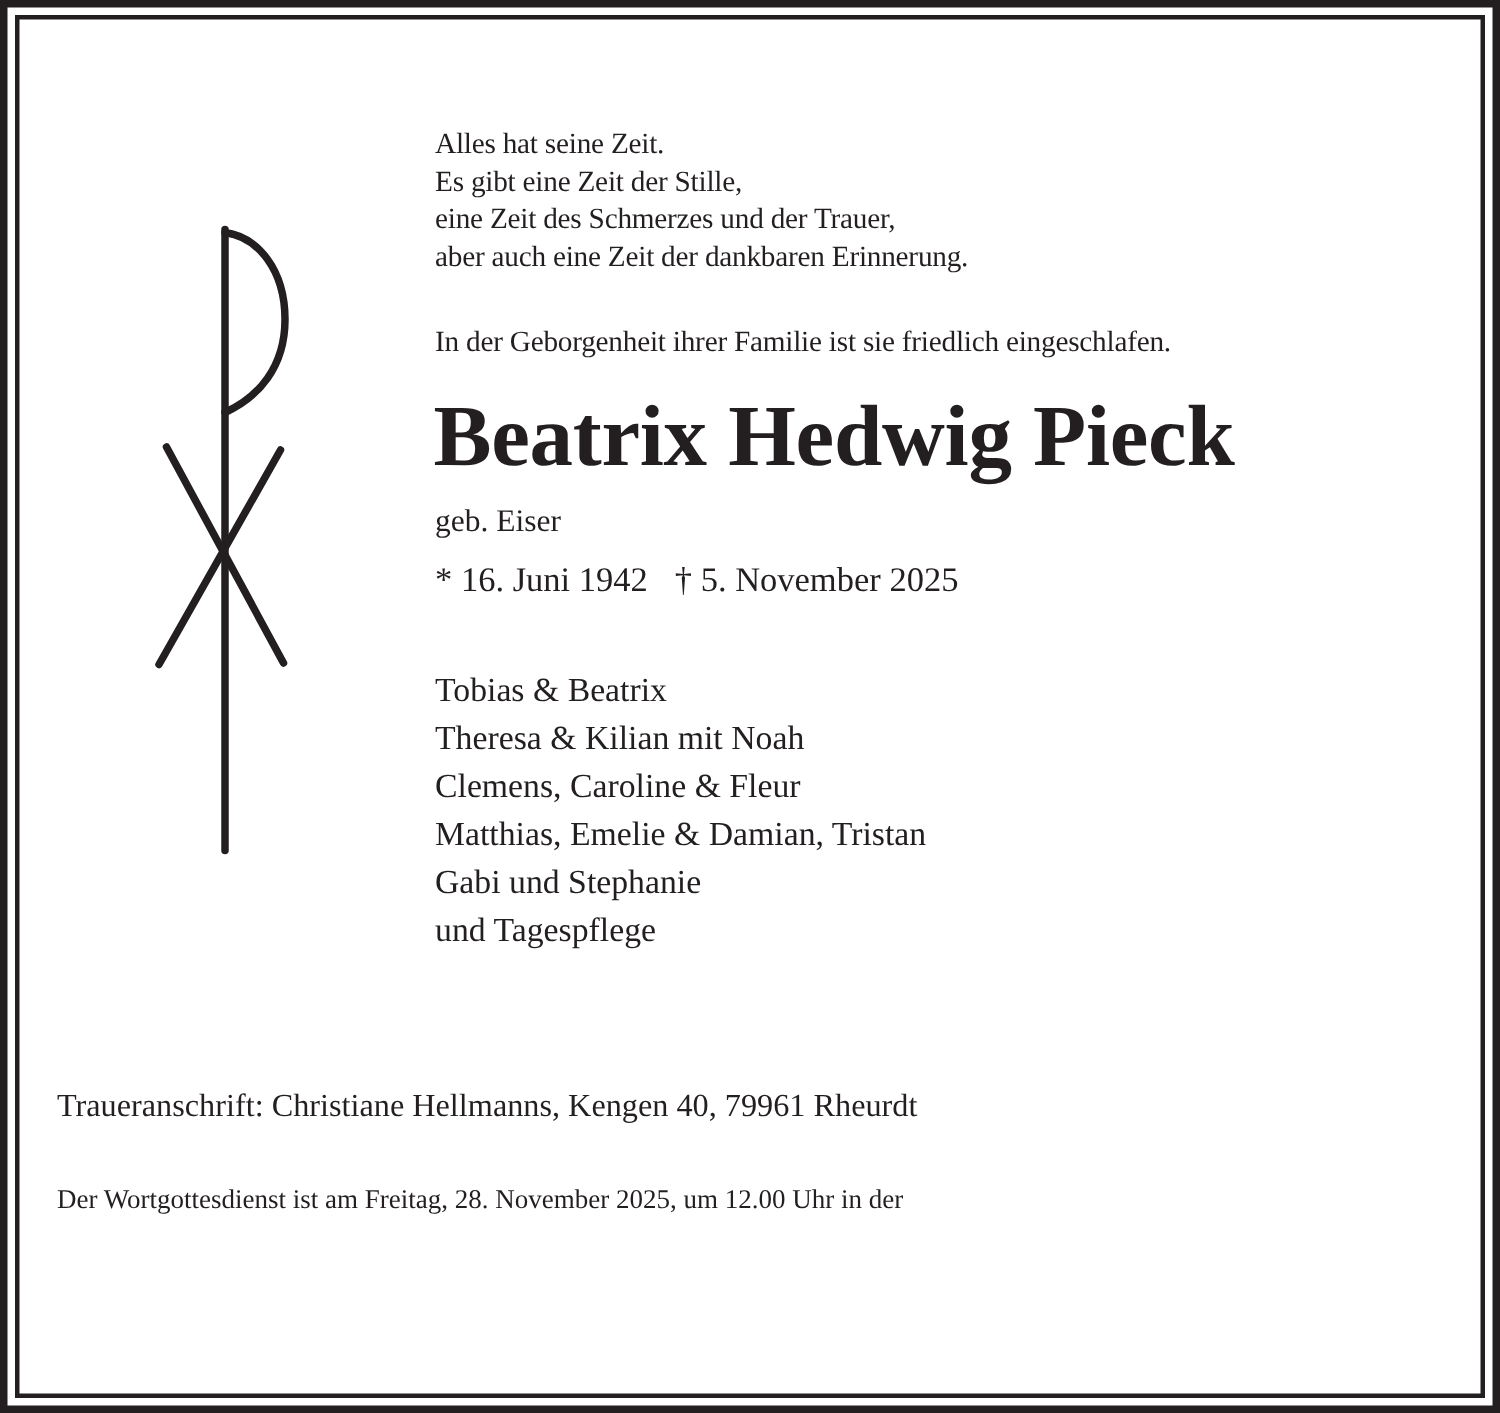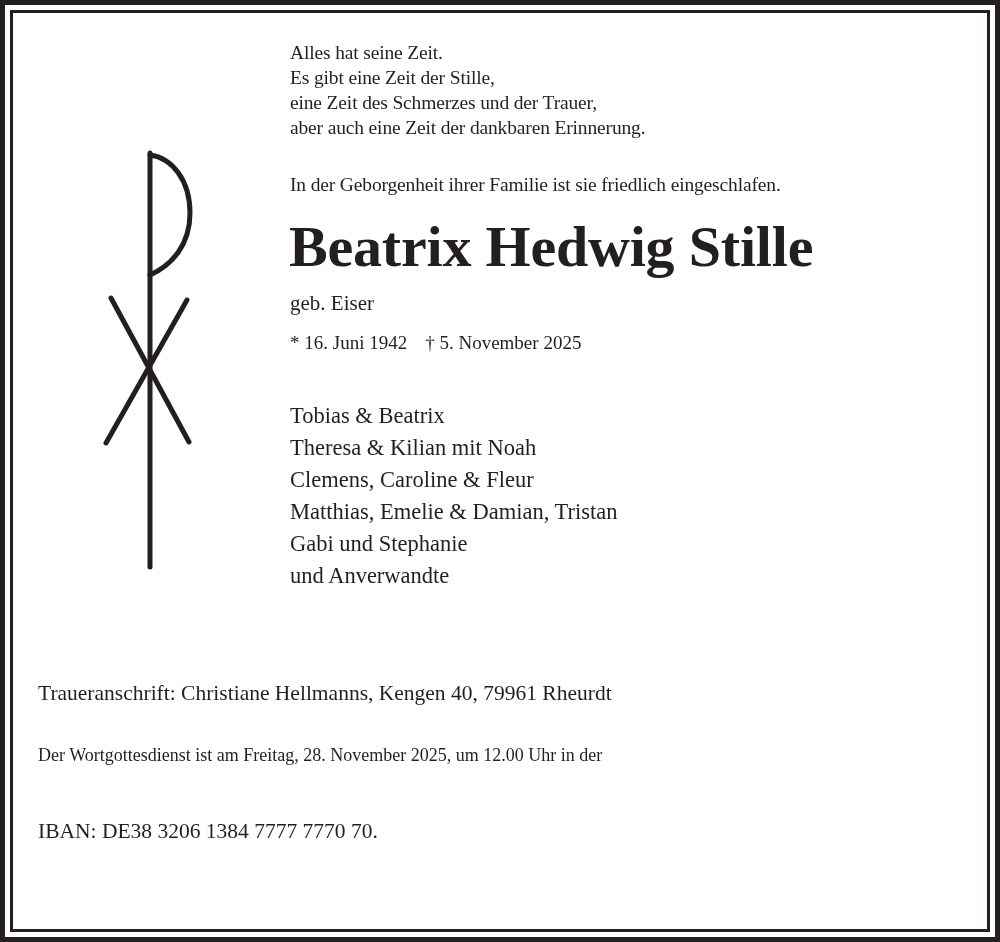"Alles hat seine Zeit." .text-block { margin-top: none -> 44px }
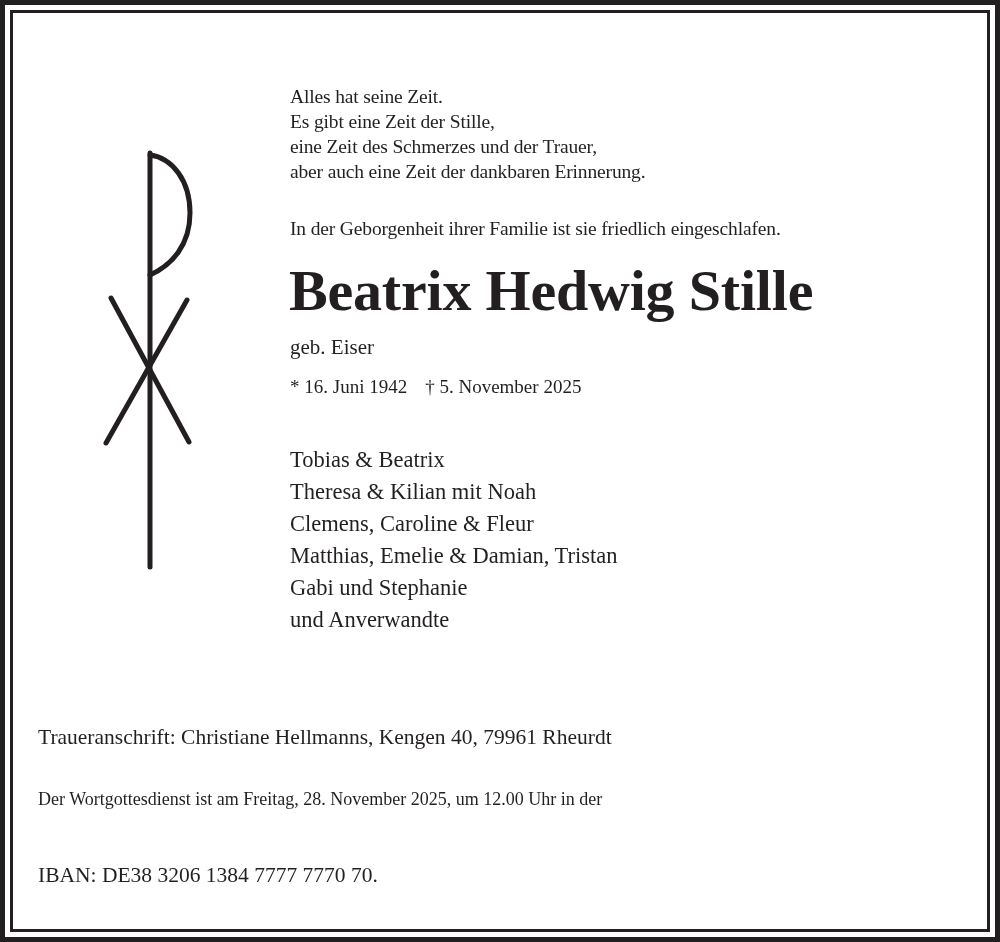"Beatrix Hedwig Stille" div.text-block { text: Stille -> Pieck }
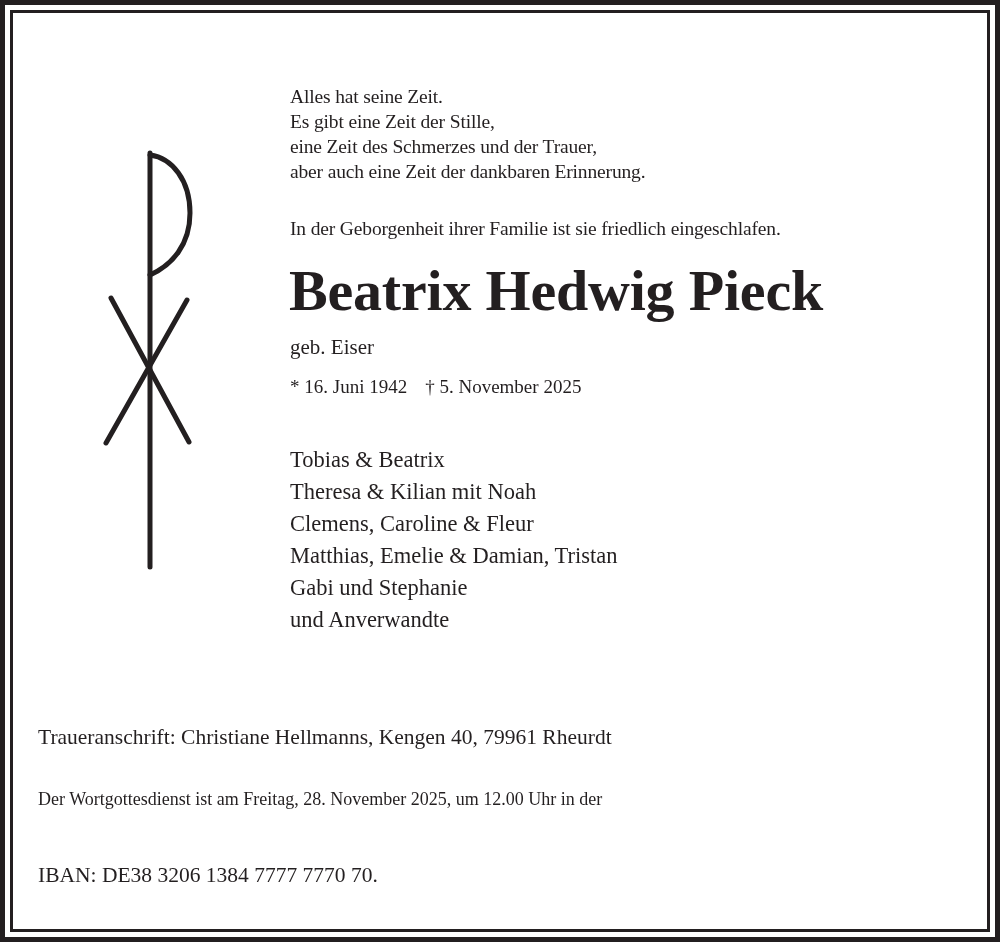"* 16. Juni 1942 †" .dates { font-size: 19px -> 23px }
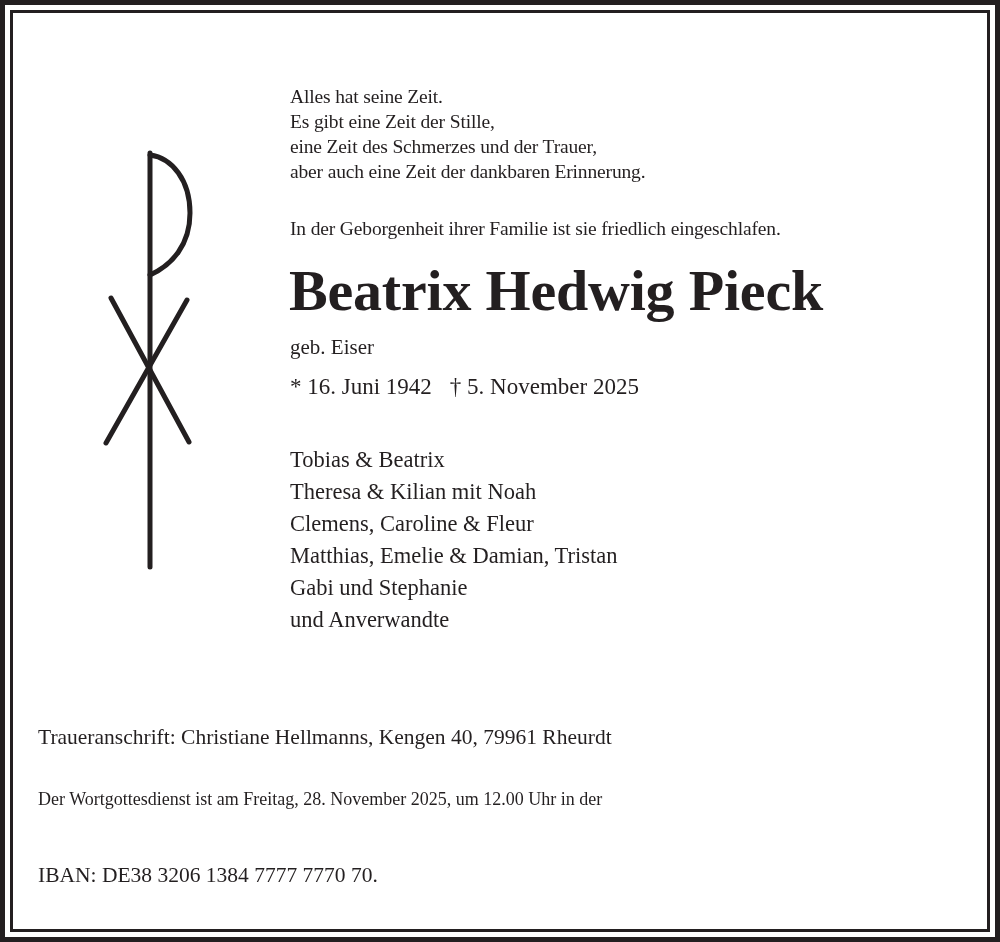"und Anverwandte" span.line { text: Anverwandte -> Tagespflege }
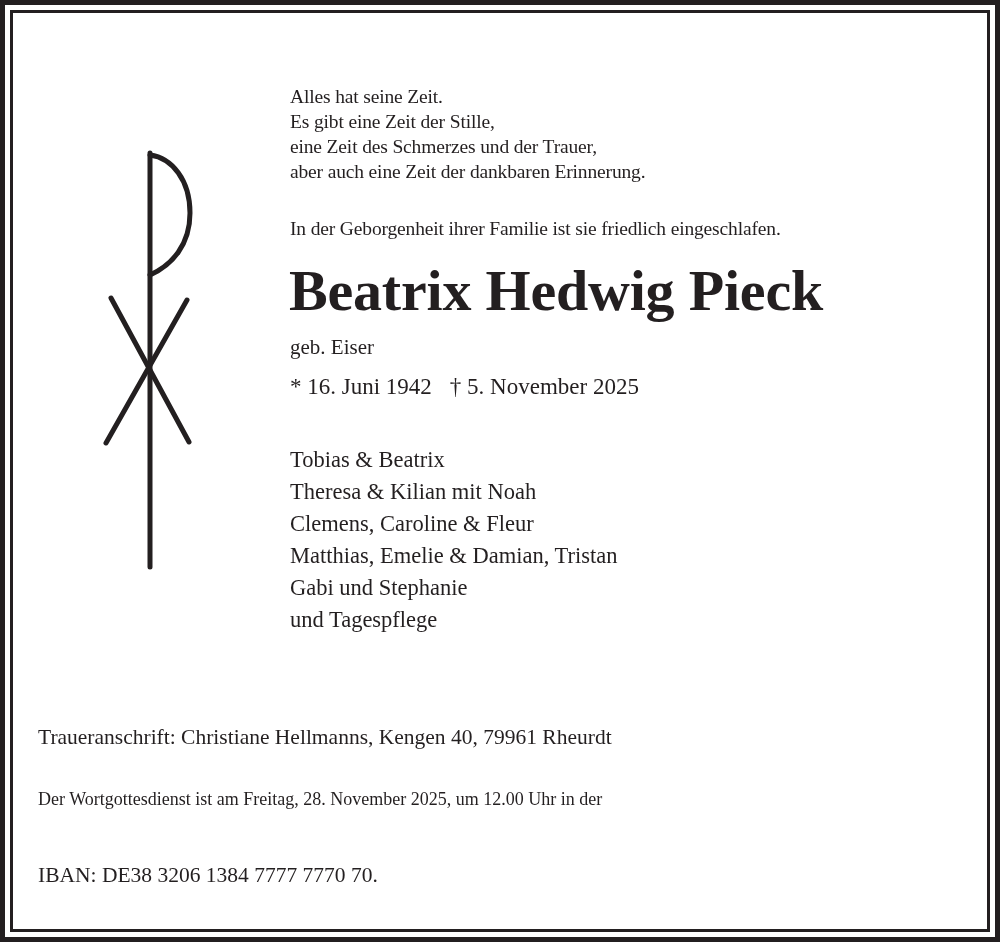"IBAN: DE38 3206 1384 7777" span.line { html: <span>IBAN: DE38 3206 1384 7777 7770 70.</span> -> none }
